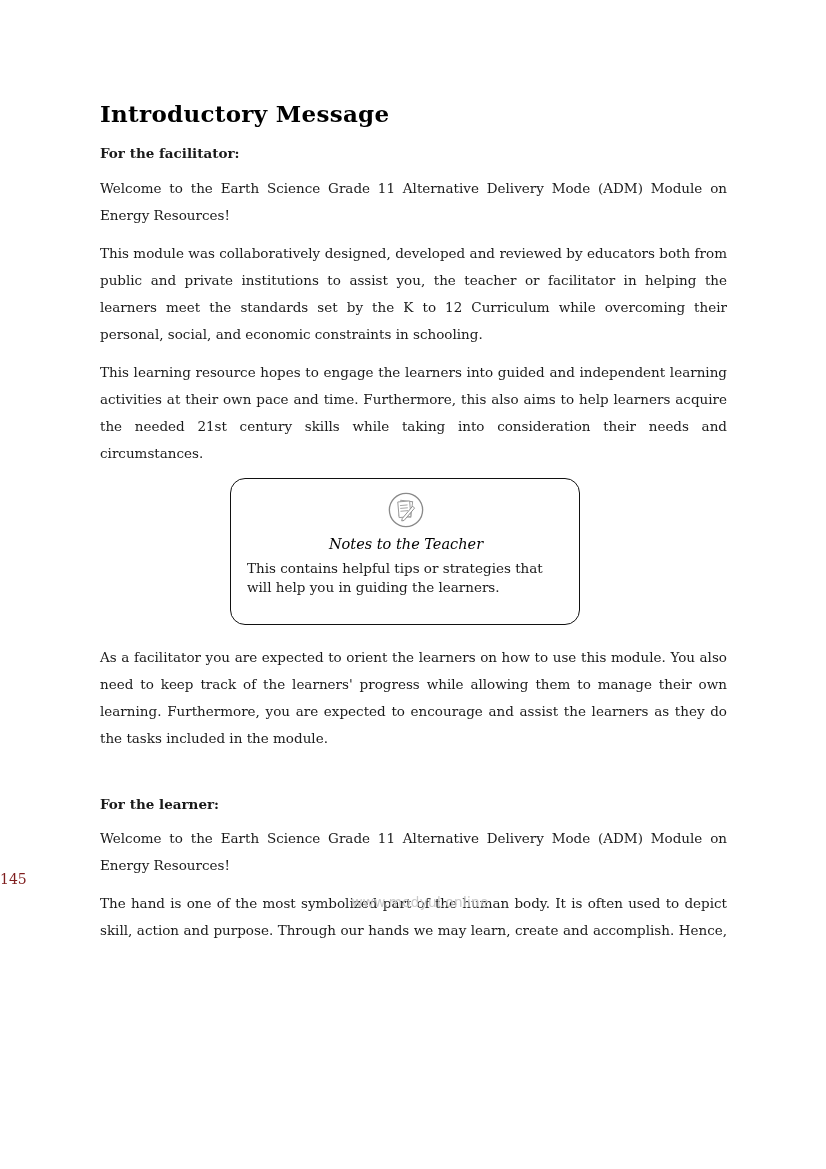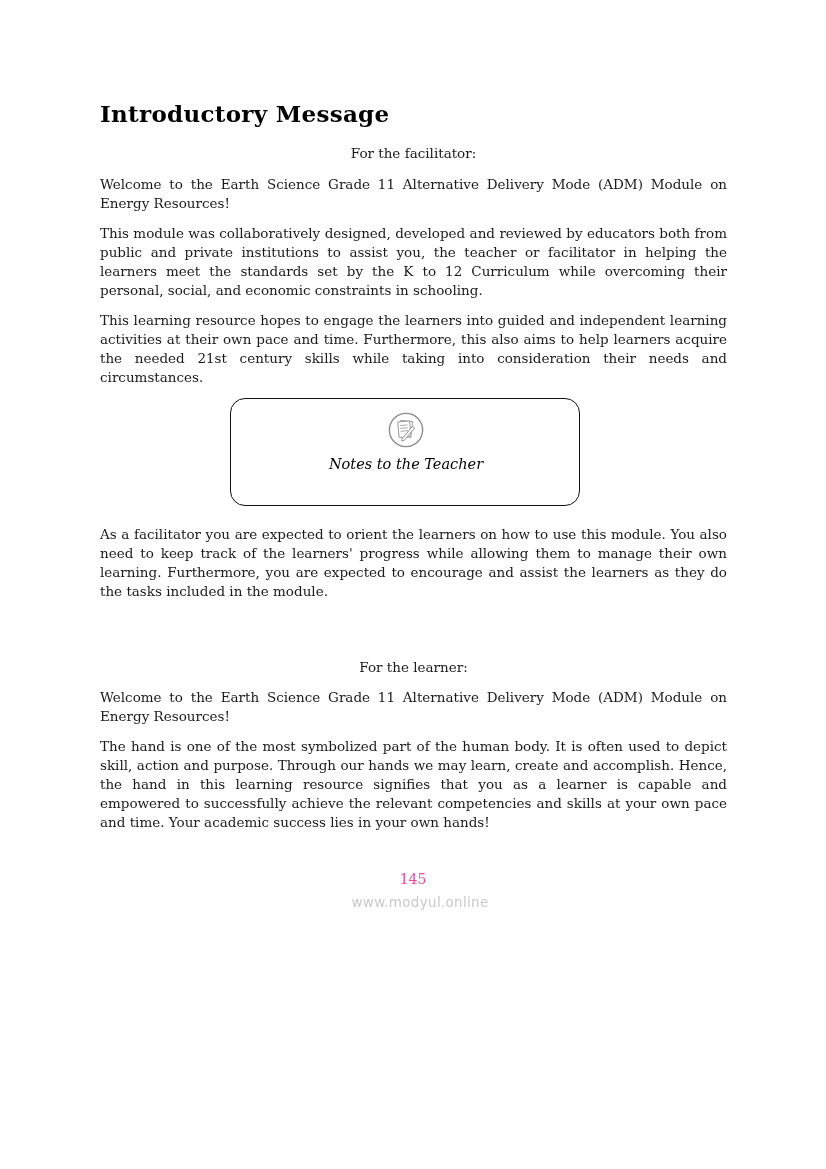"For the facilitator:" p.salutation { font-weight: none -> bold; text-align: center -> left }
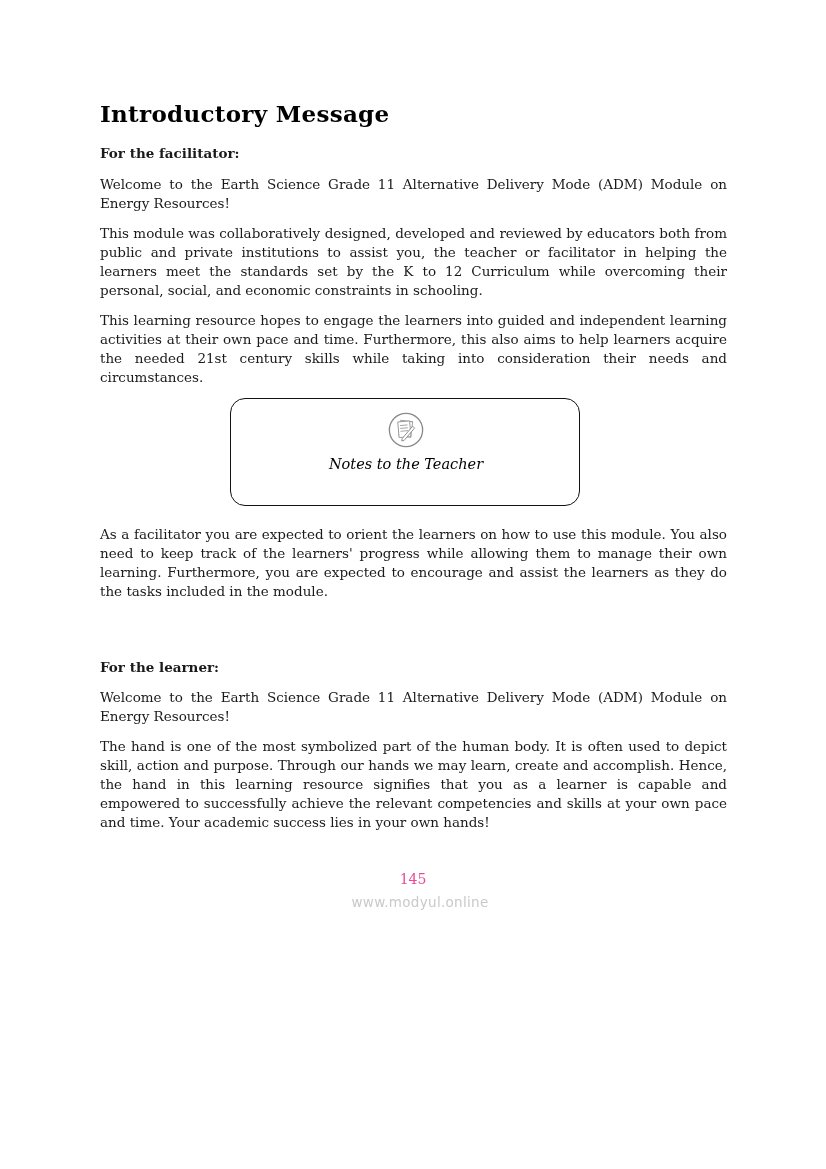"Welcome to the Earth Science" p.body-par { line-height: 19px -> 27px }
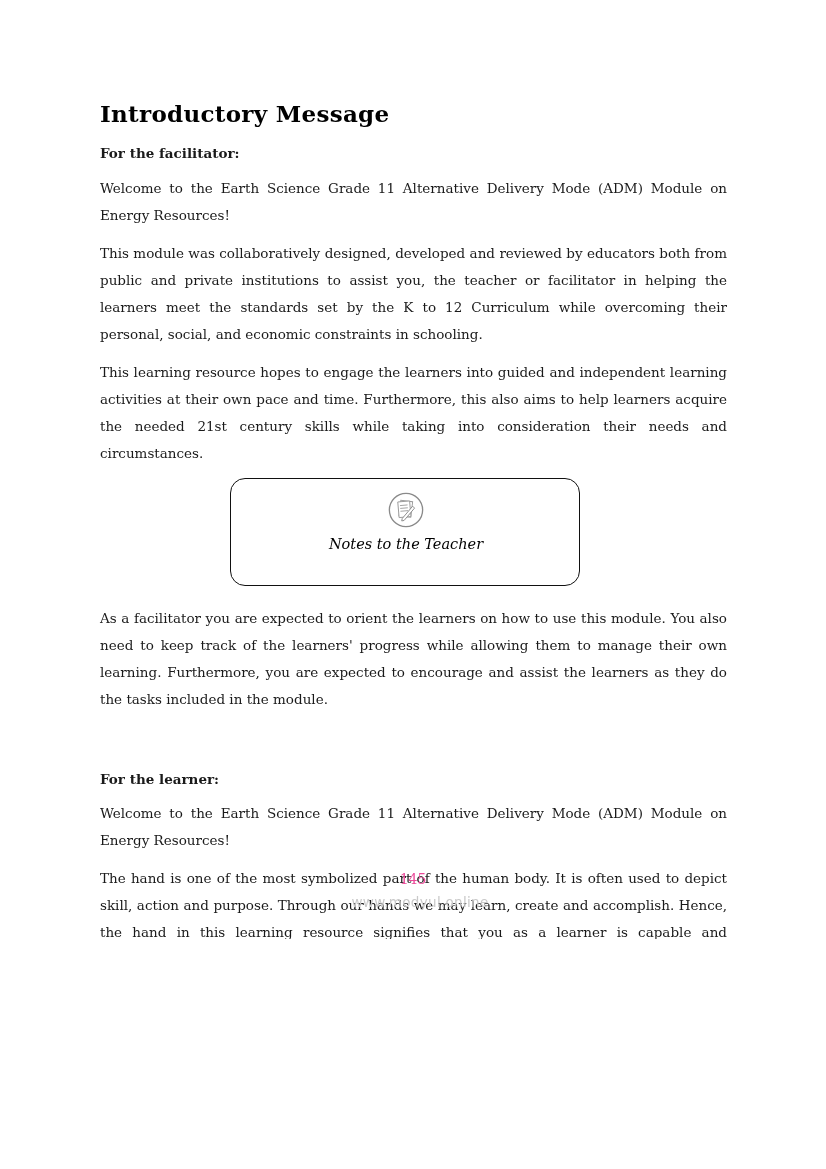"This contains helpful tips or" div.note-body { html: none -> <div>This contains helpful tips or strategies that will help you in guiding the learners.</div> }
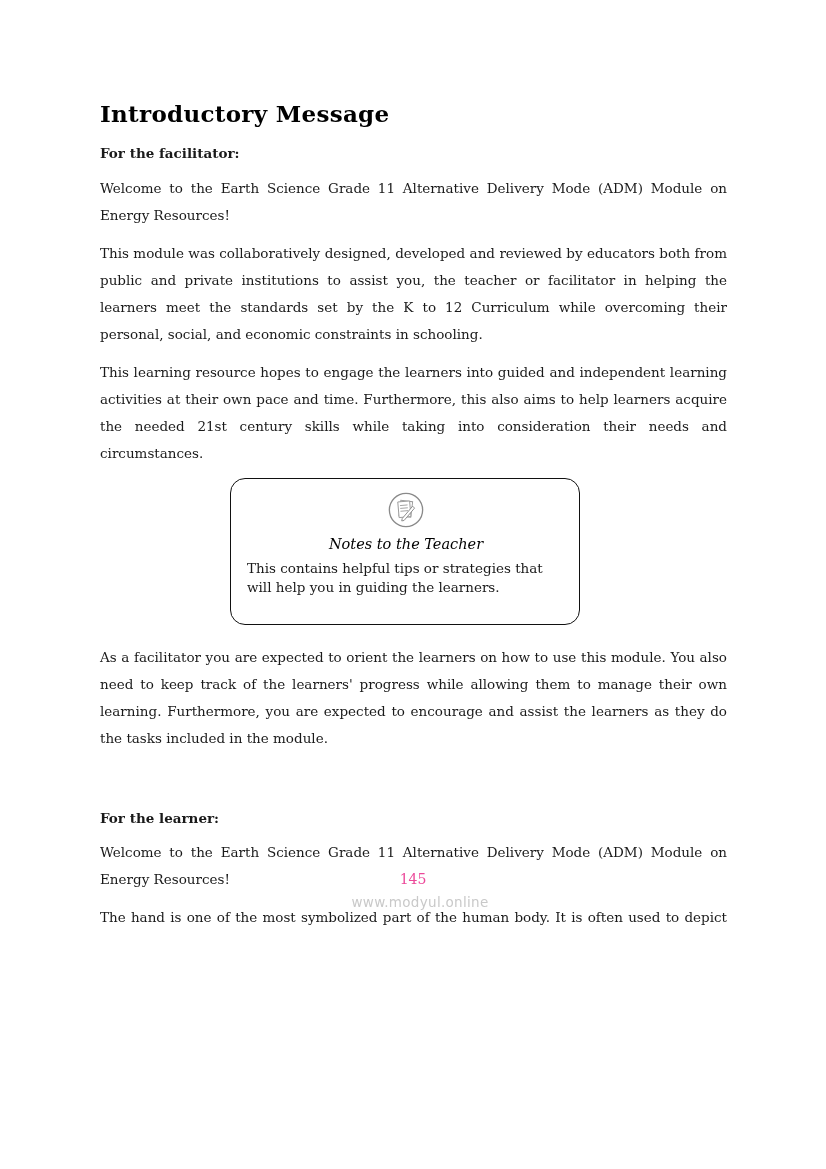"For the learner:" .learner-section { margin-top: 56px -> 42px }
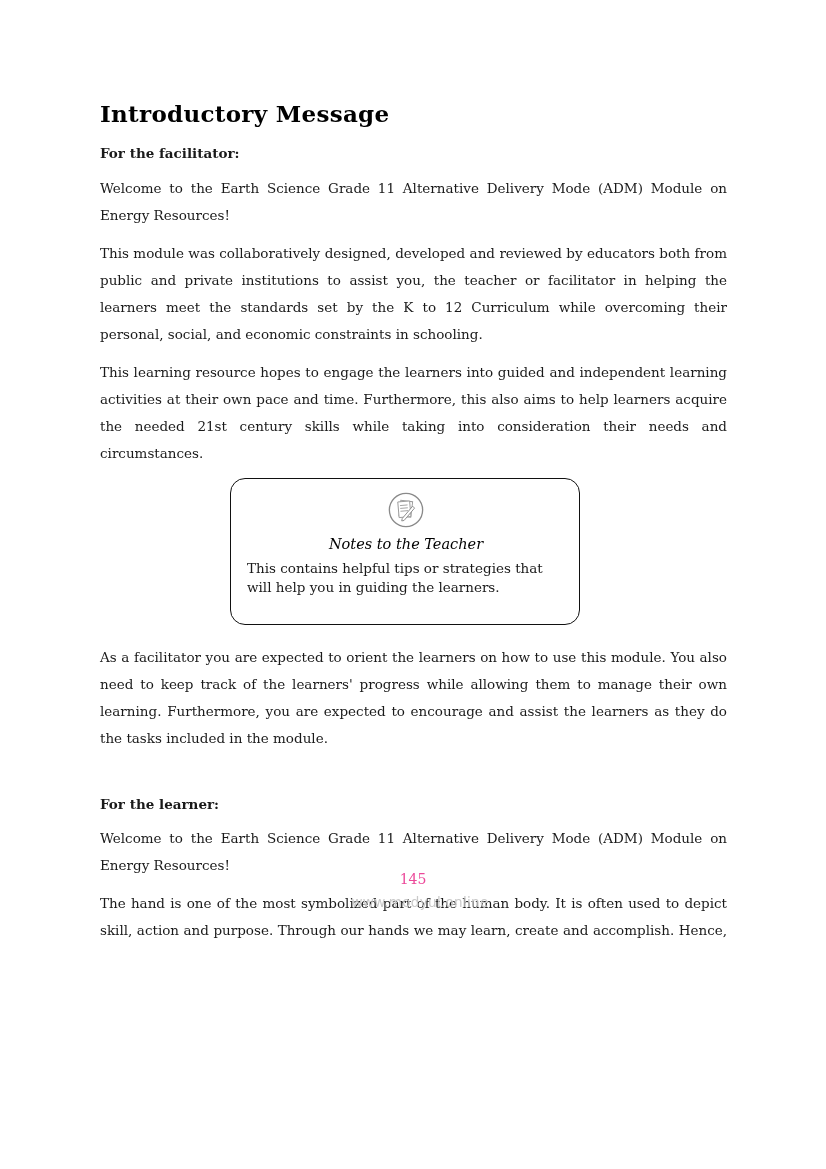"145" .page-number { color: #ec4899 -> #7f1d1d; text-align: center -> none }
